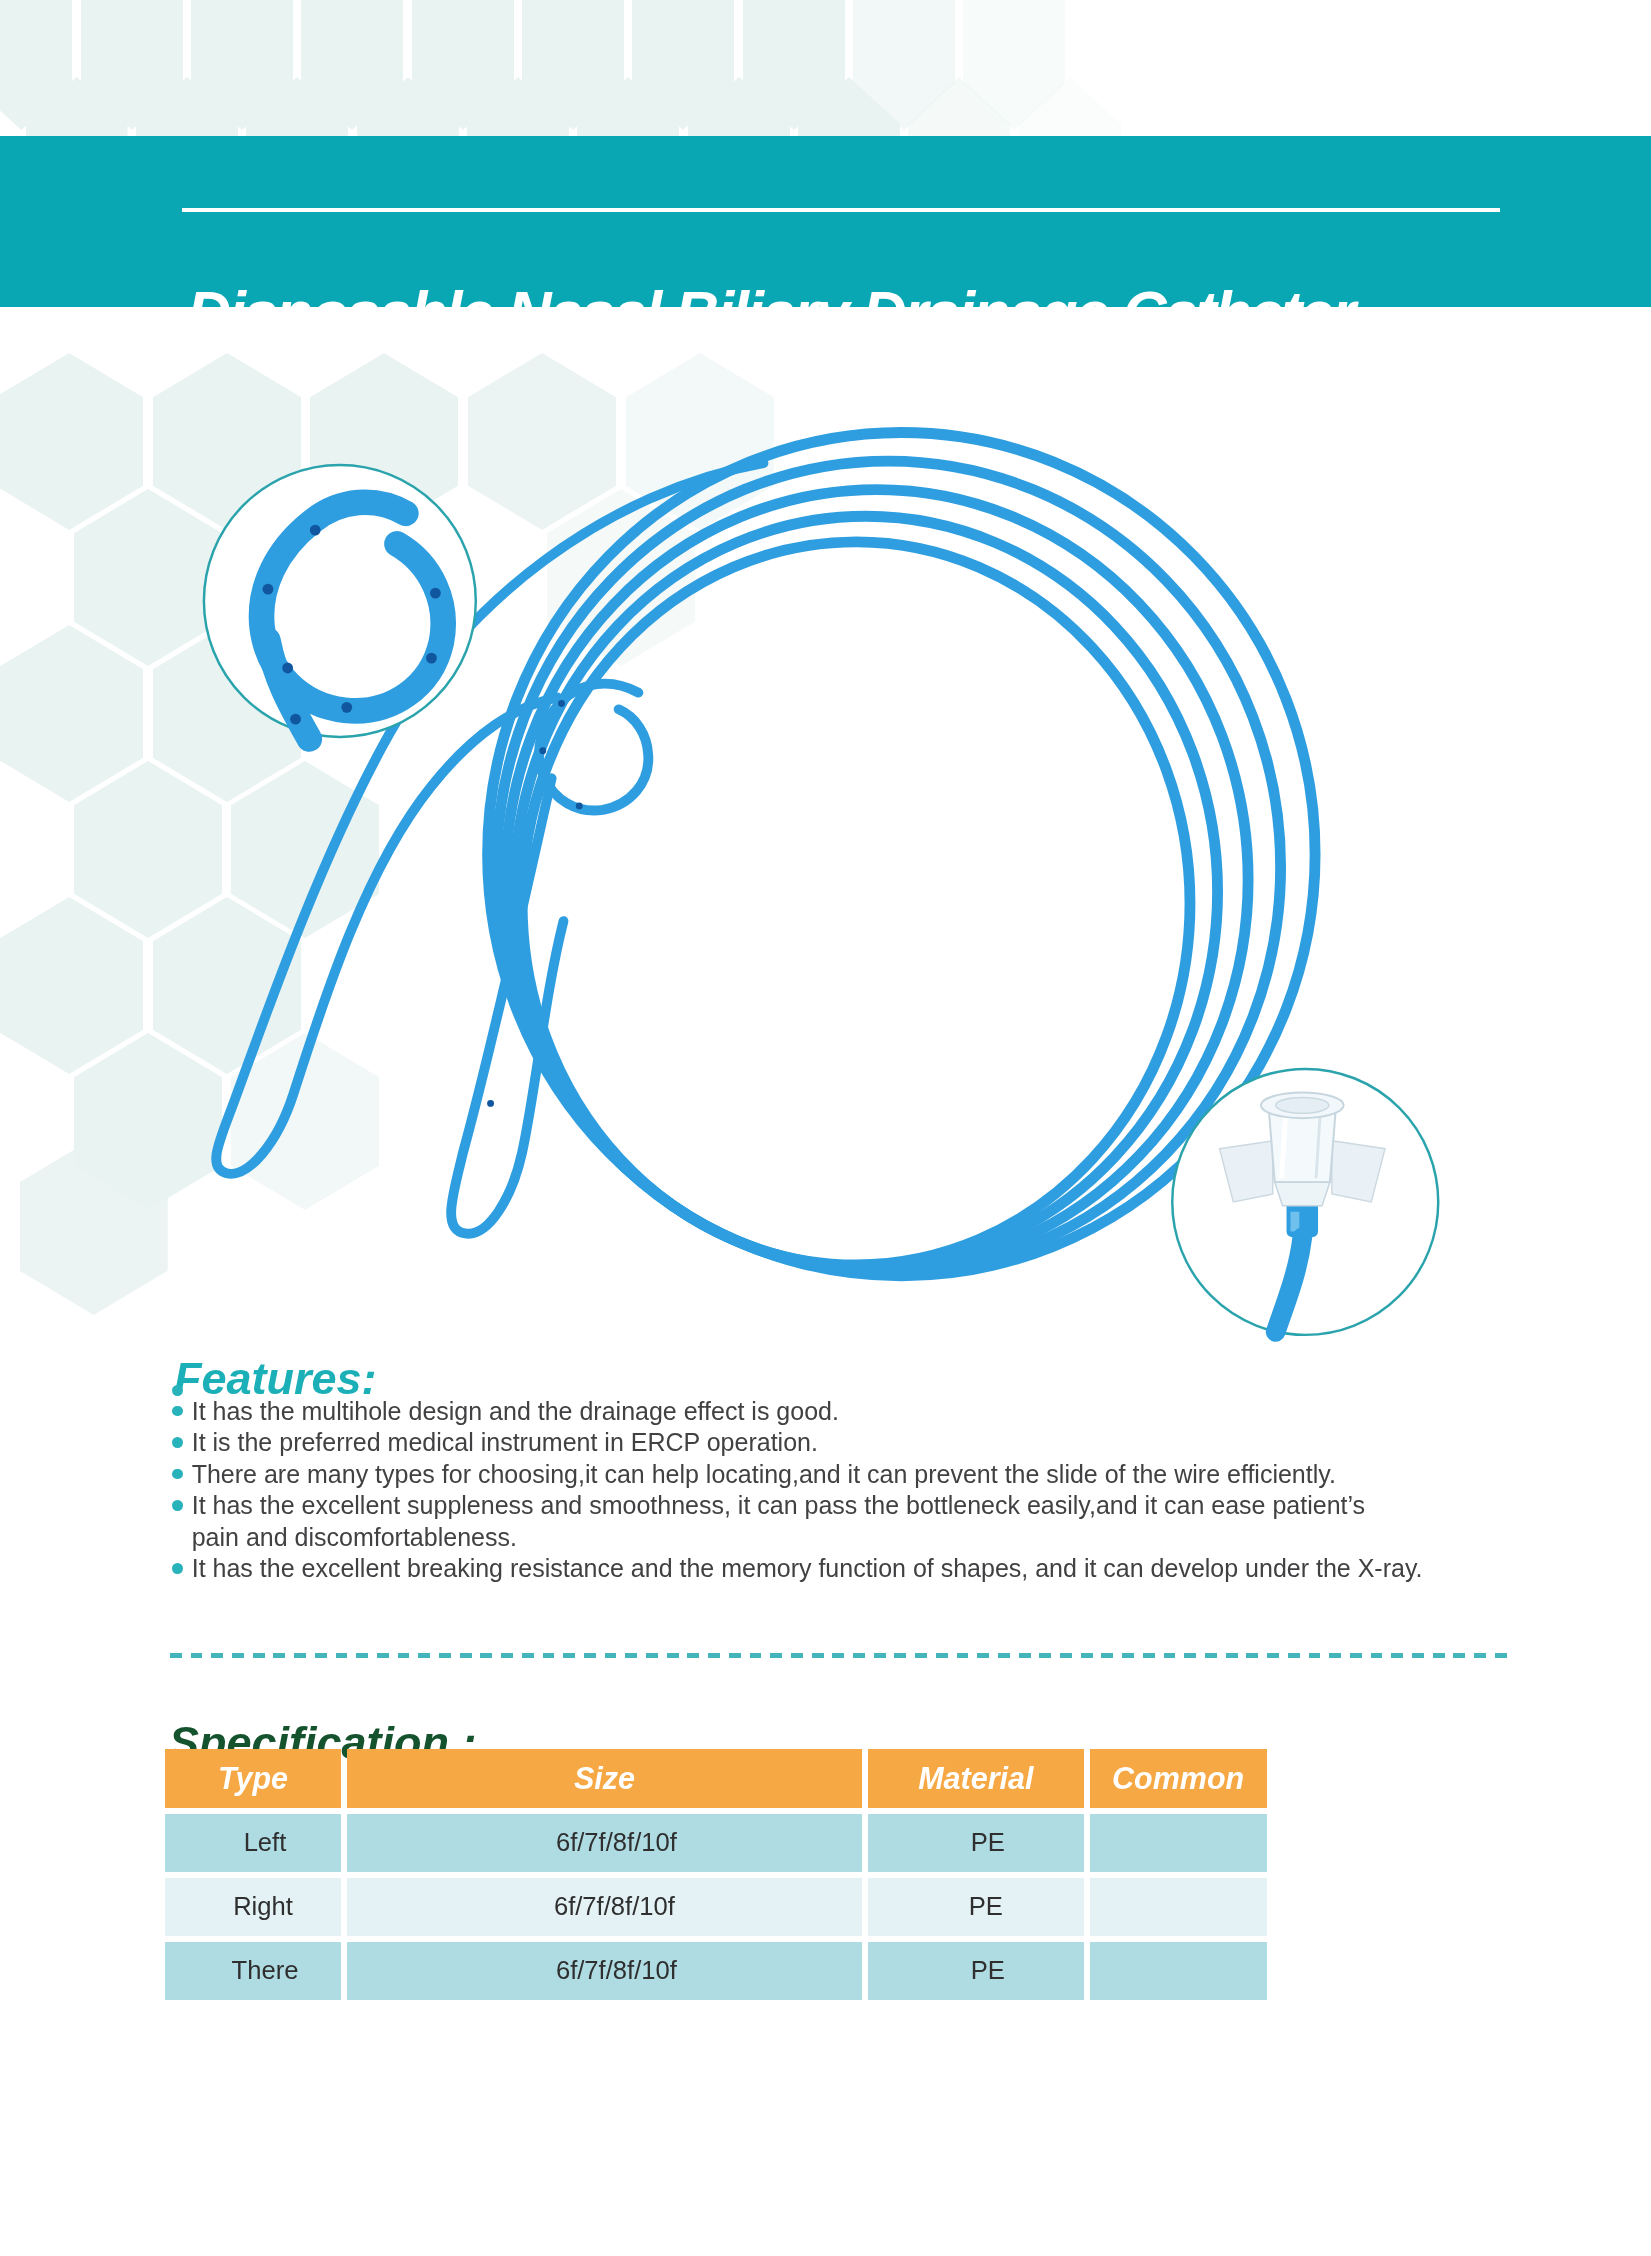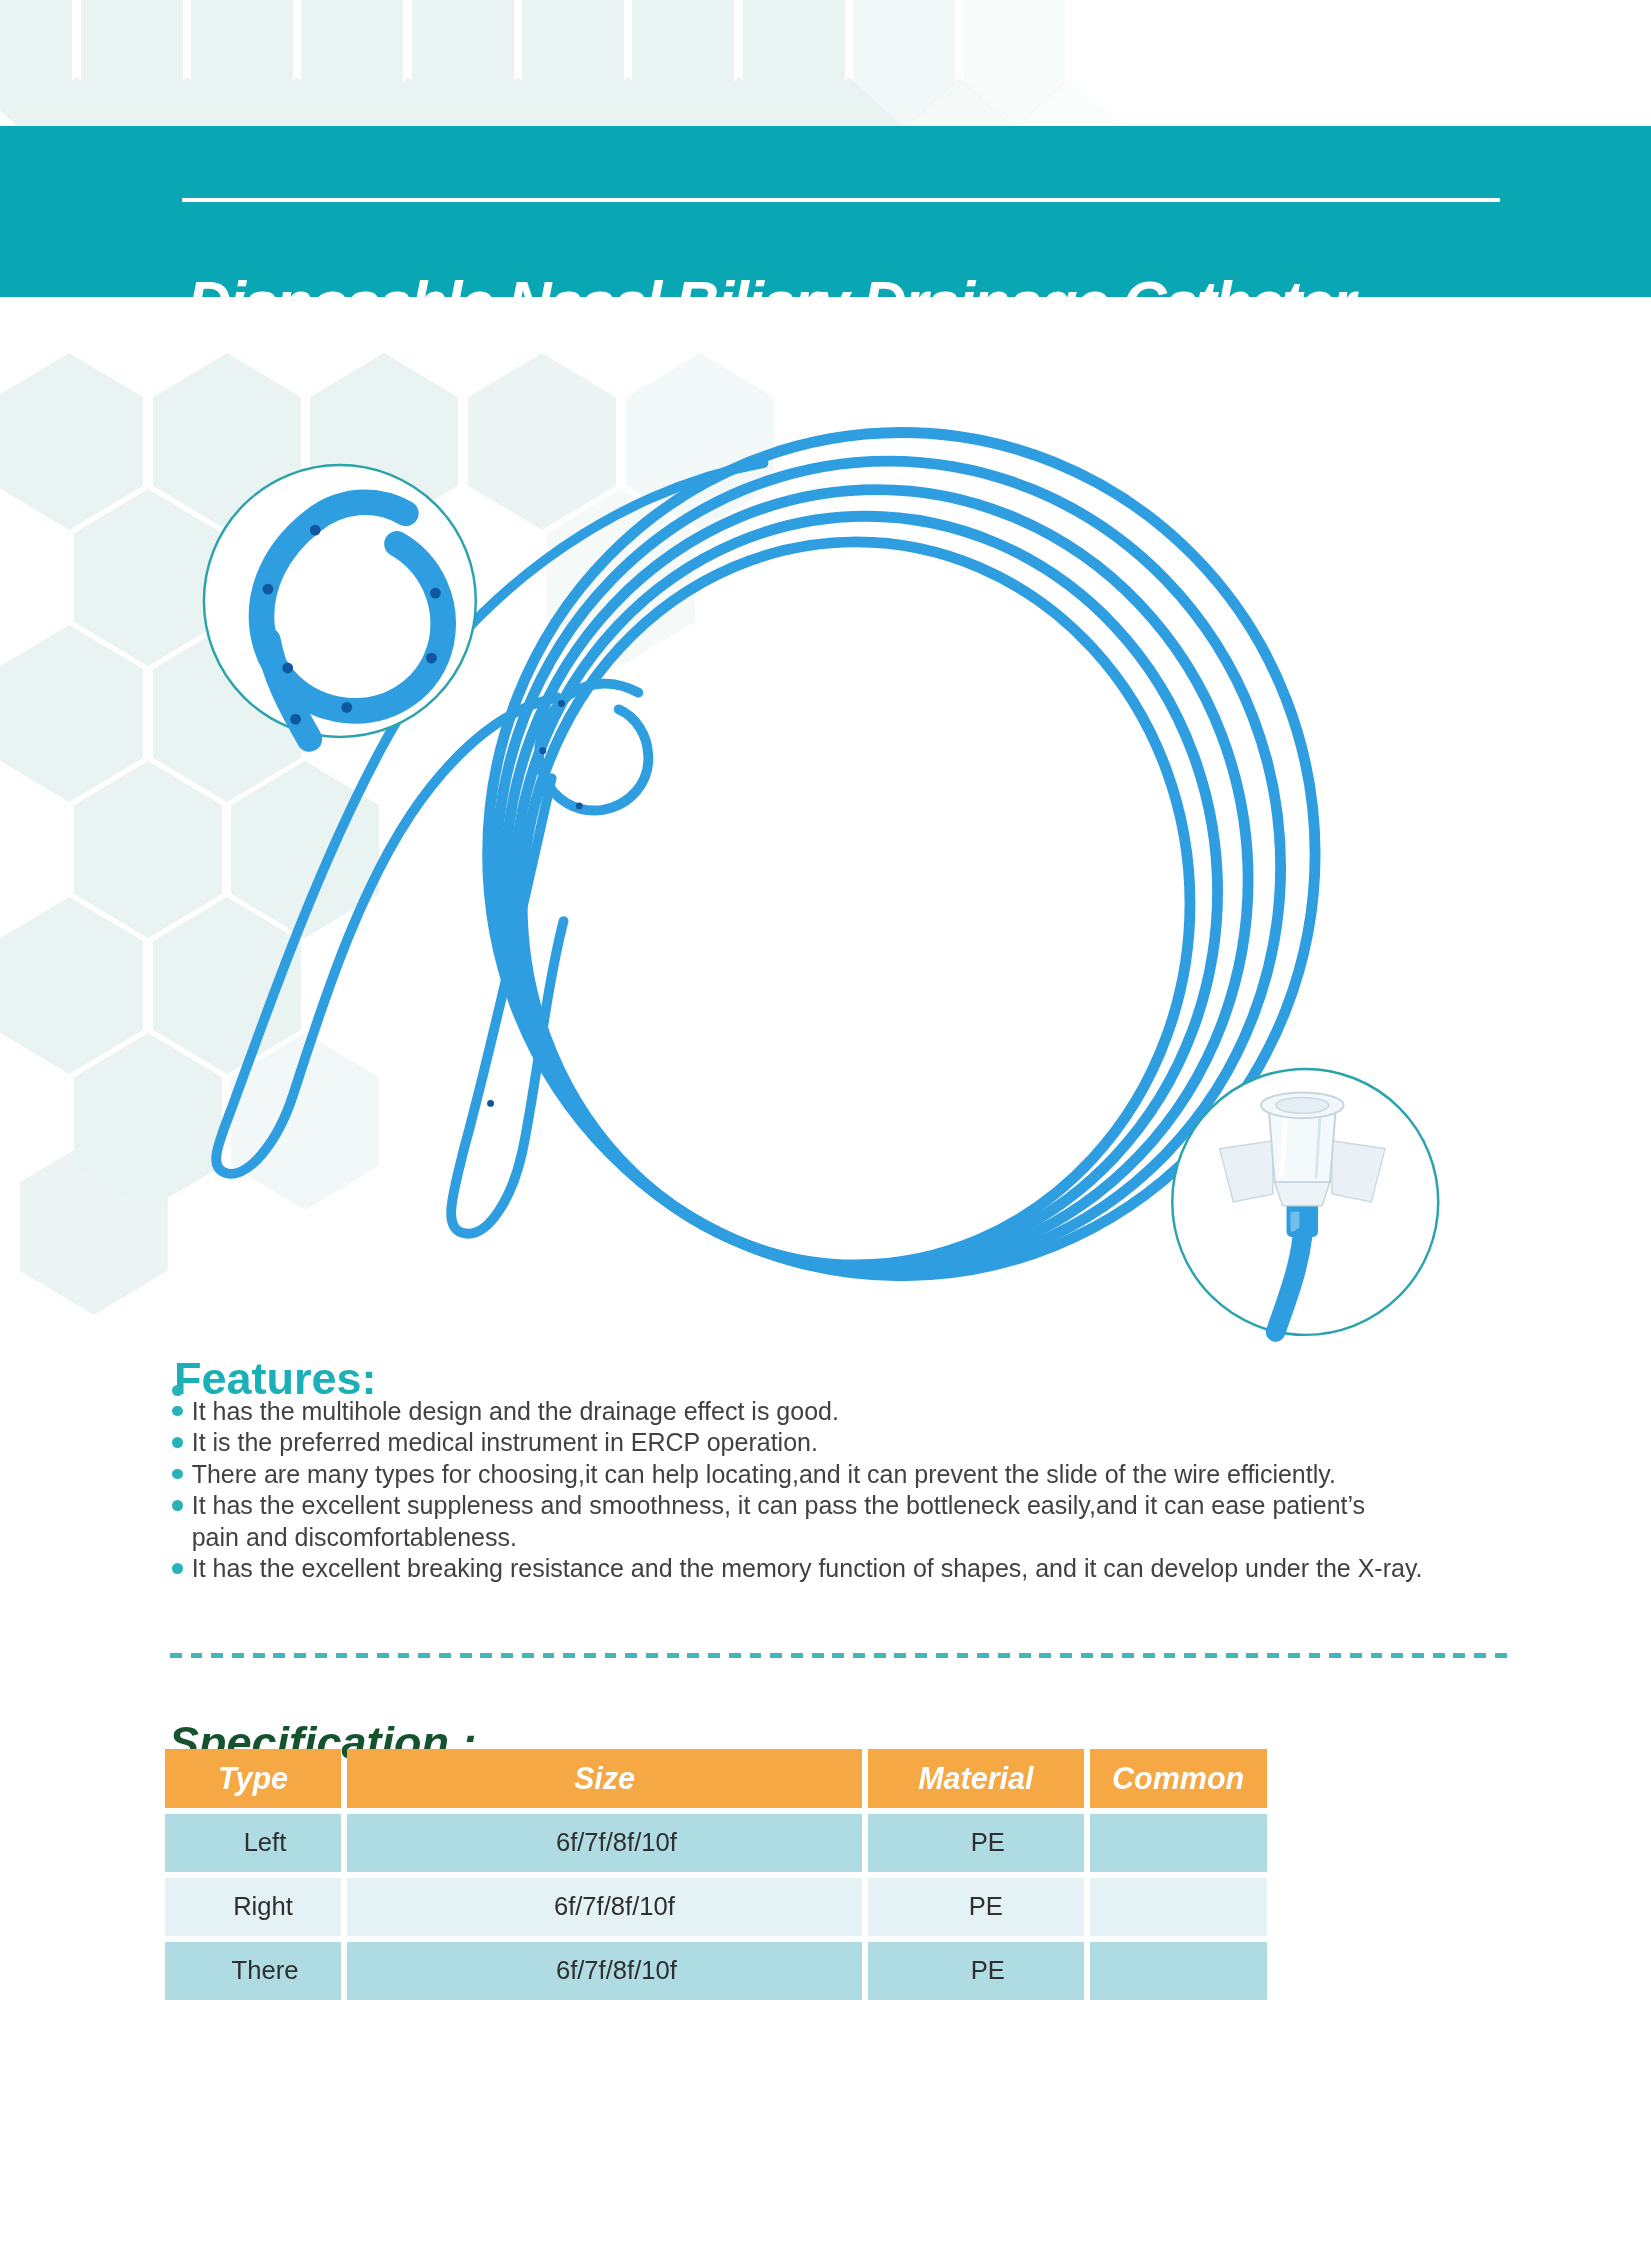"Disposable Nasal Biliary Drainage" .band { top: 126px -> 136px }
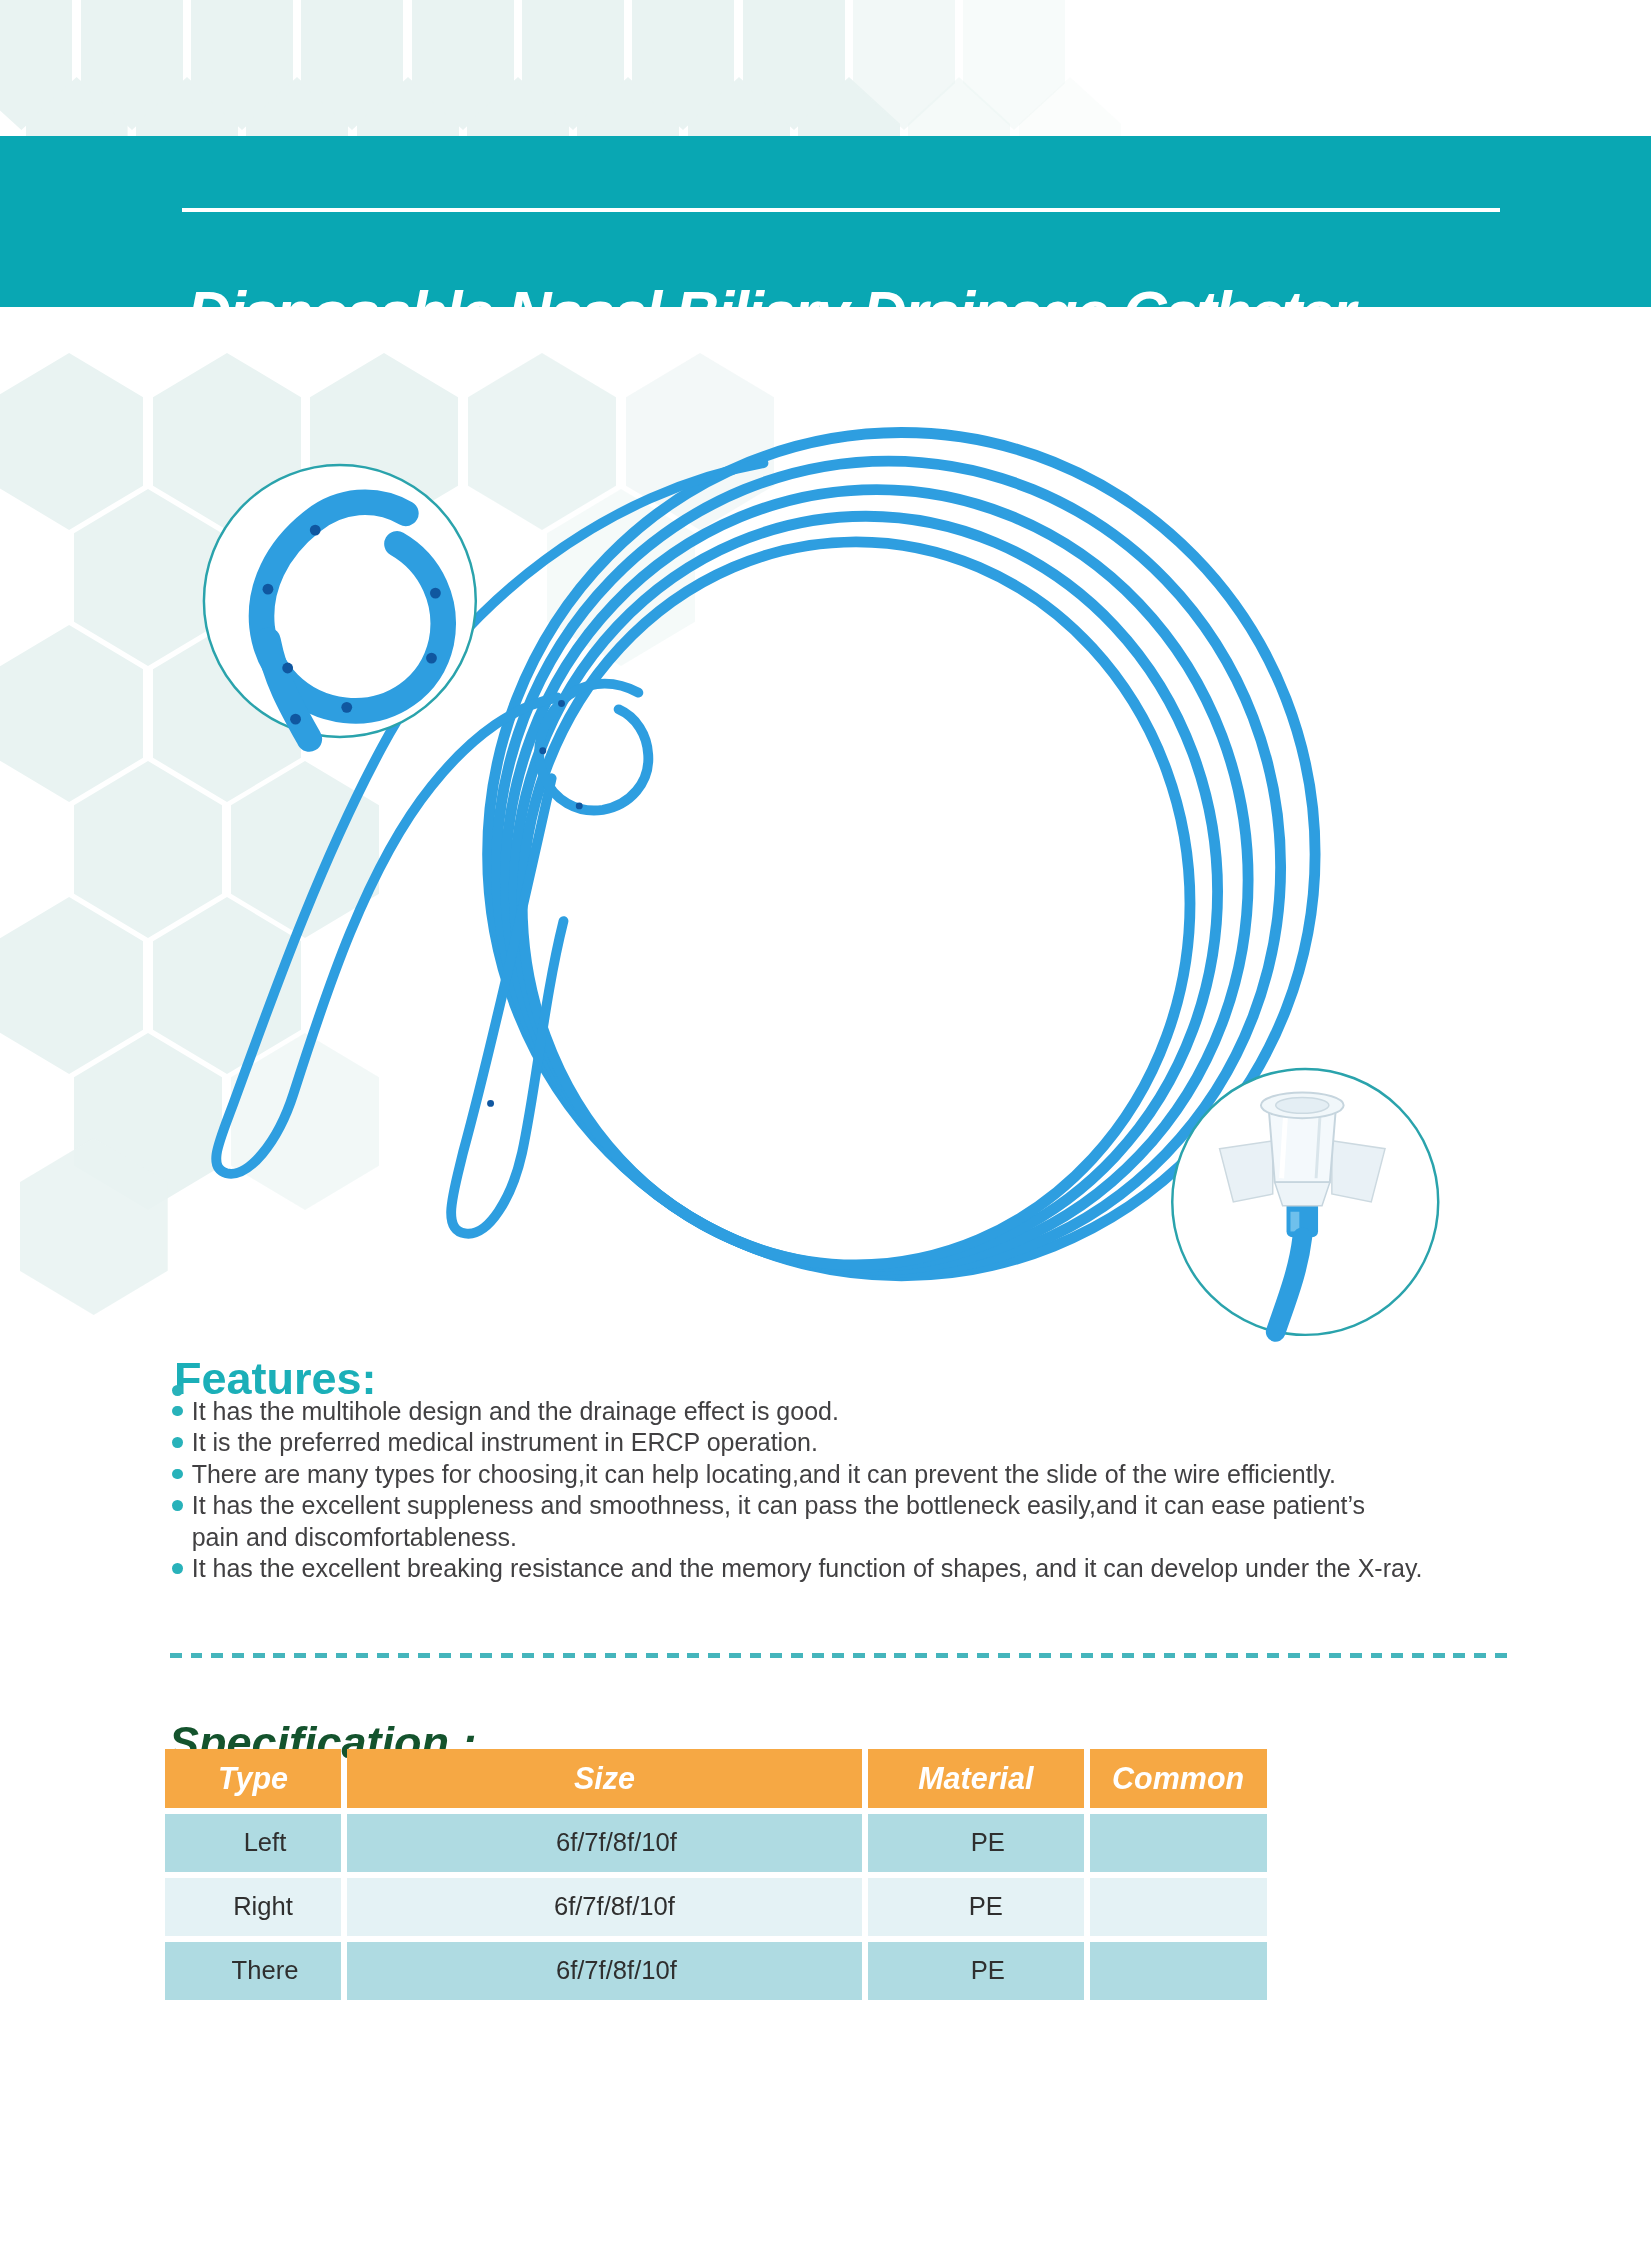"Features:" .features-heading { font-style: none -> italic }
